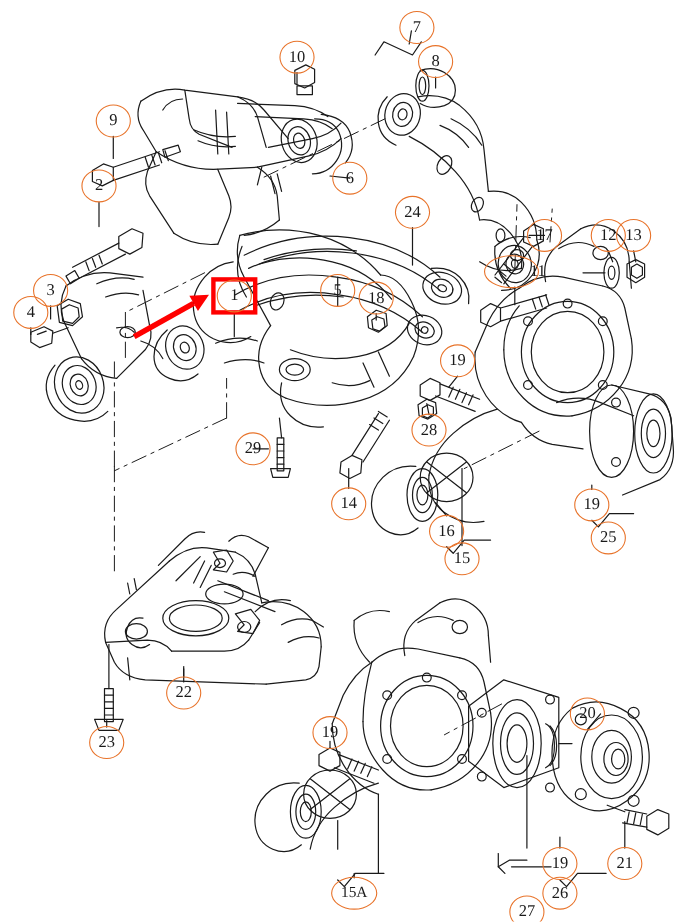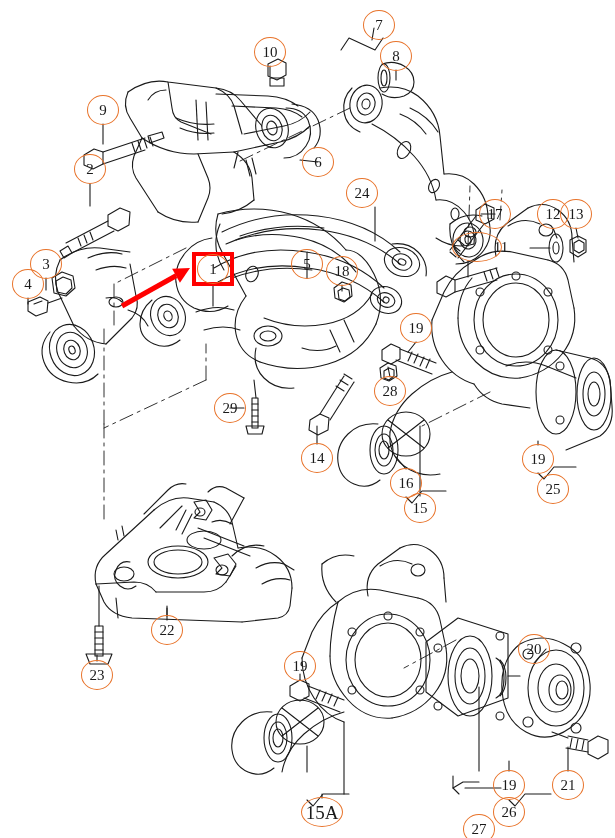"24" div.callout { left: 362px -> 375px }
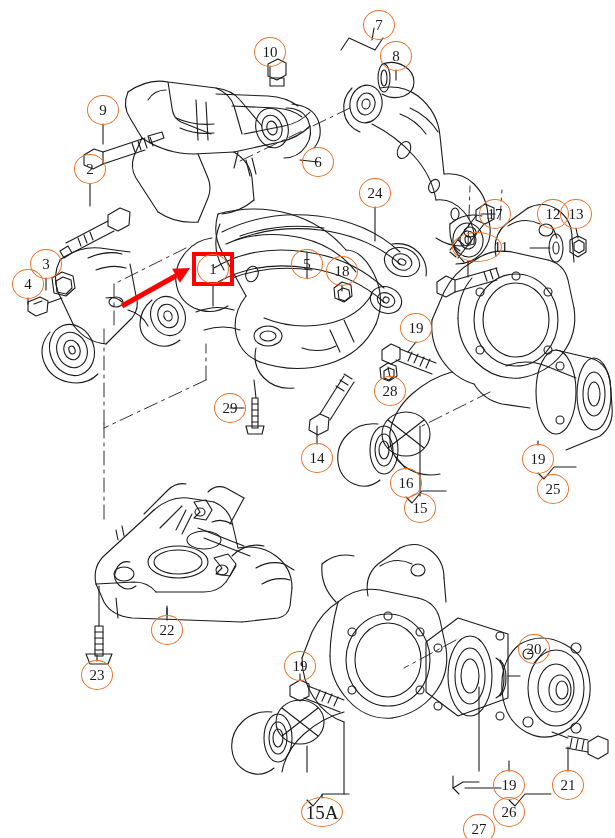"11" div.callout { left: 468px -> 456px }
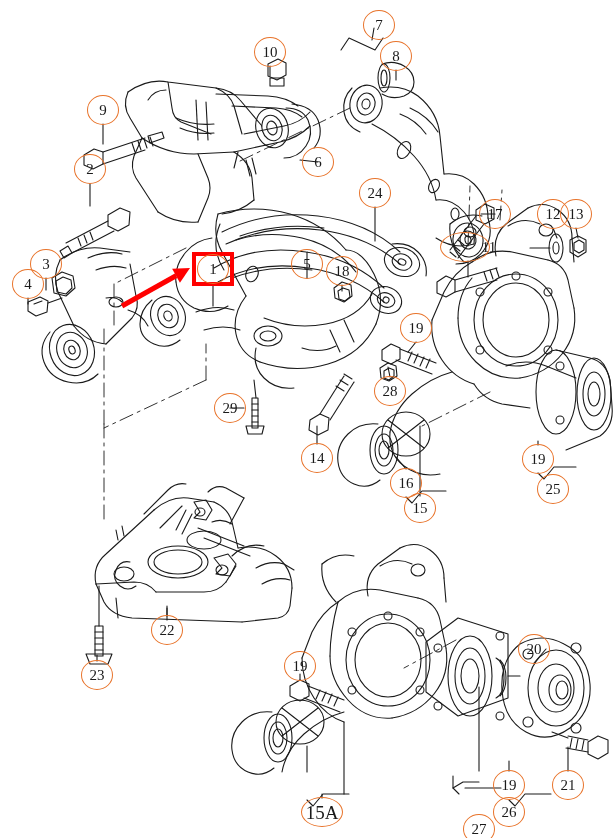"15A" .callout.wide { font-size: 19px -> 14px }
